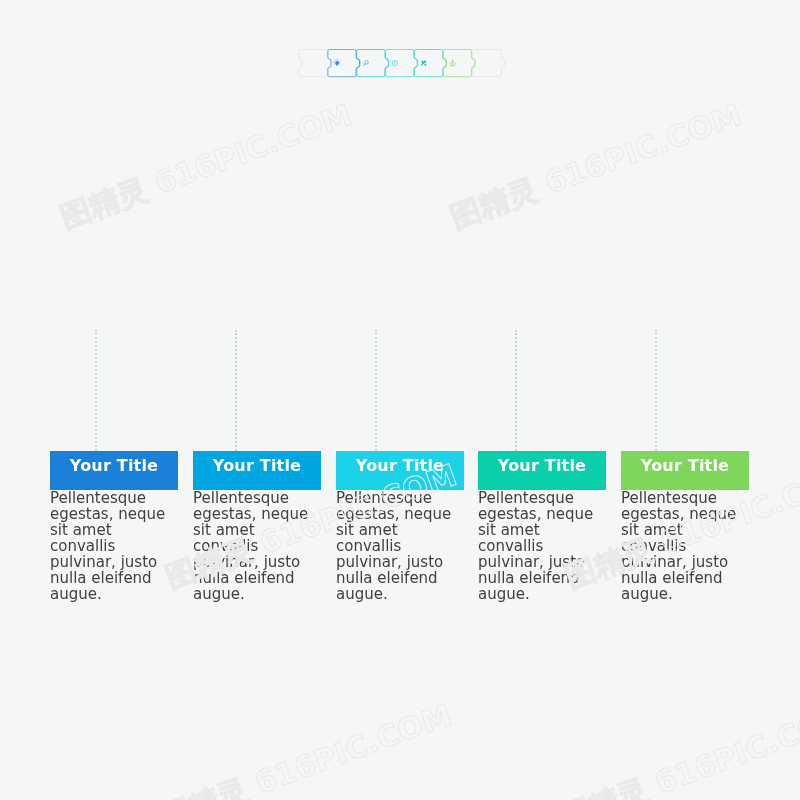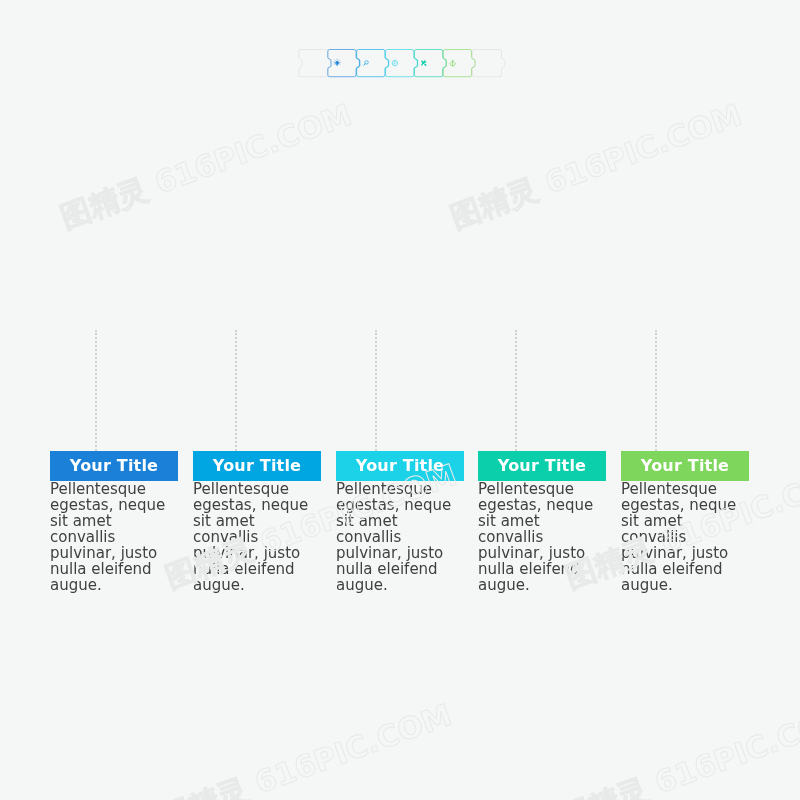"Your Title" .card-title { height: 30px -> 39px }
